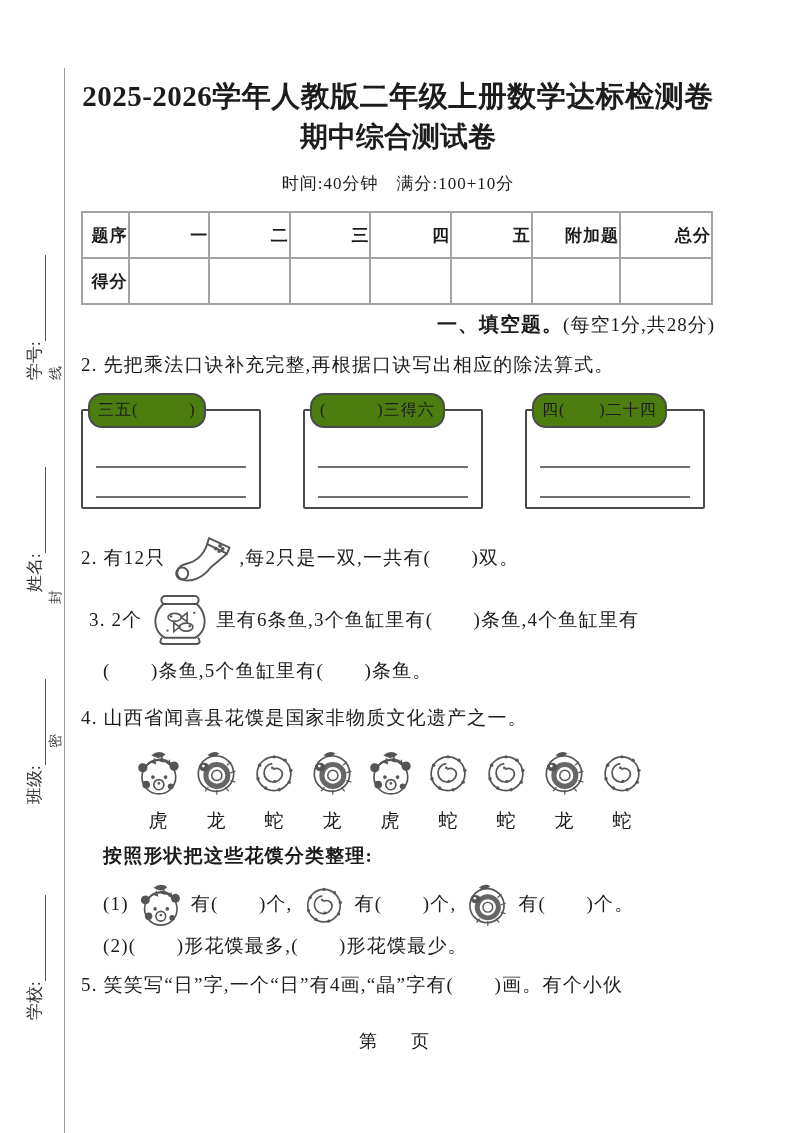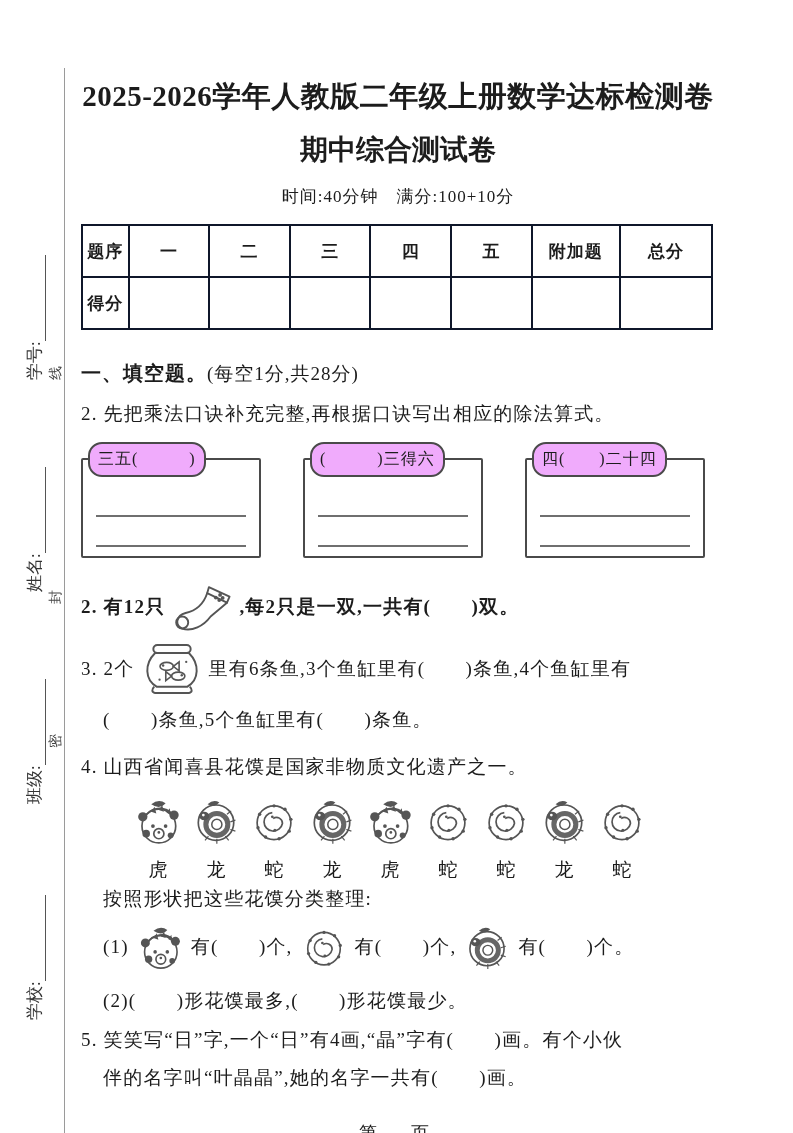"期中综合测试卷" .subtitle { margin-top: 18px -> 5px }
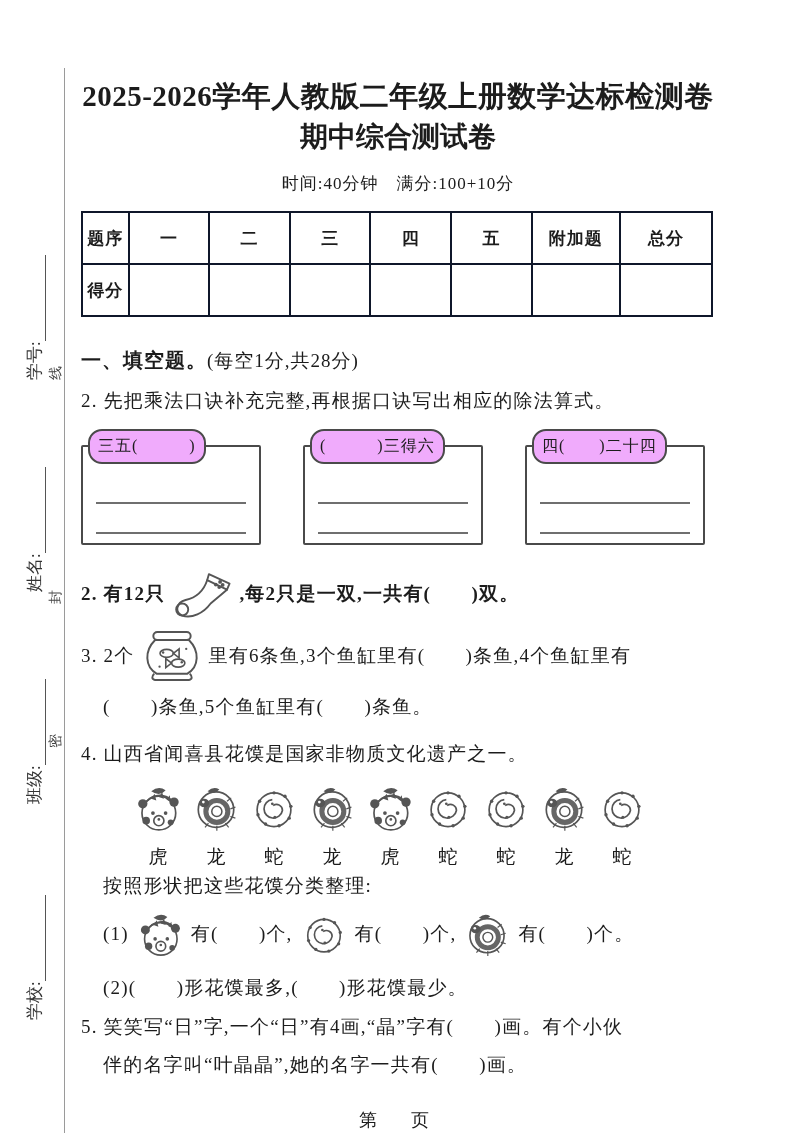"题序" table.score td { border: 2px solid #0f172a -> 2px solid #a3a3a3; height: 52px -> 46px; text-align: center -> right }
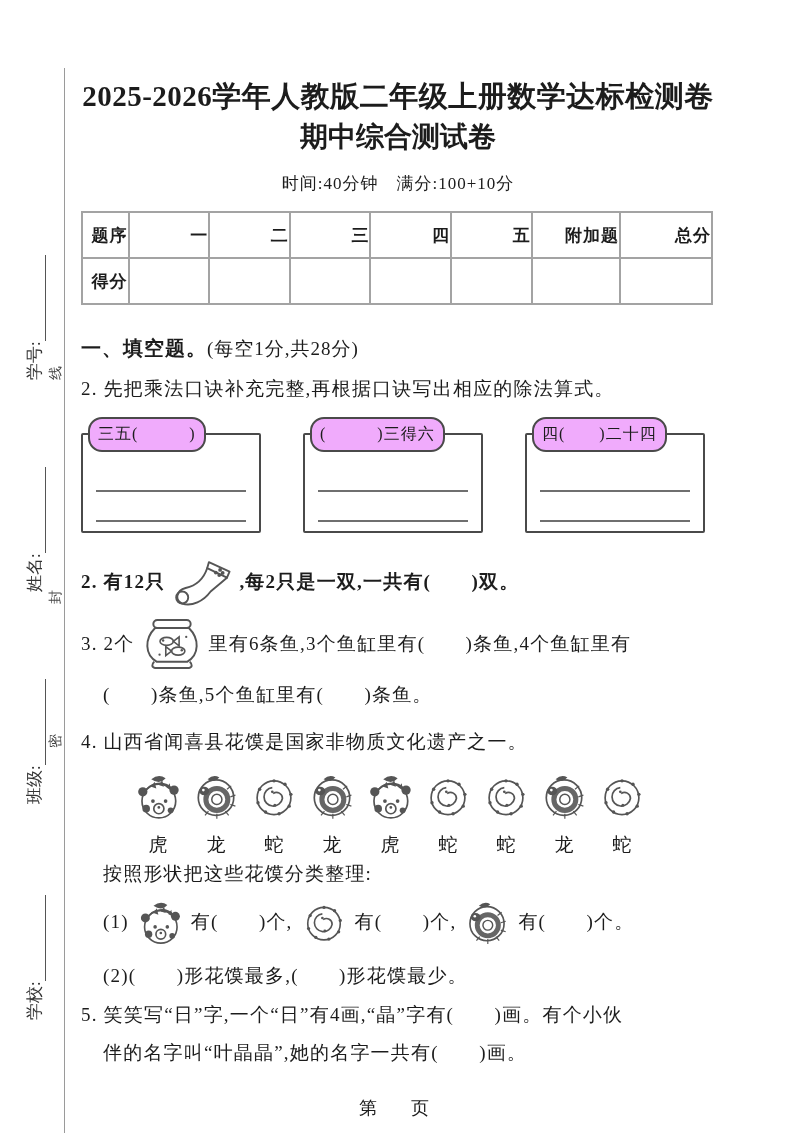"一、填空题。(每空1分,共28分)" .sec-heading { margin-top: 30px -> 6px; text-align: none -> right }
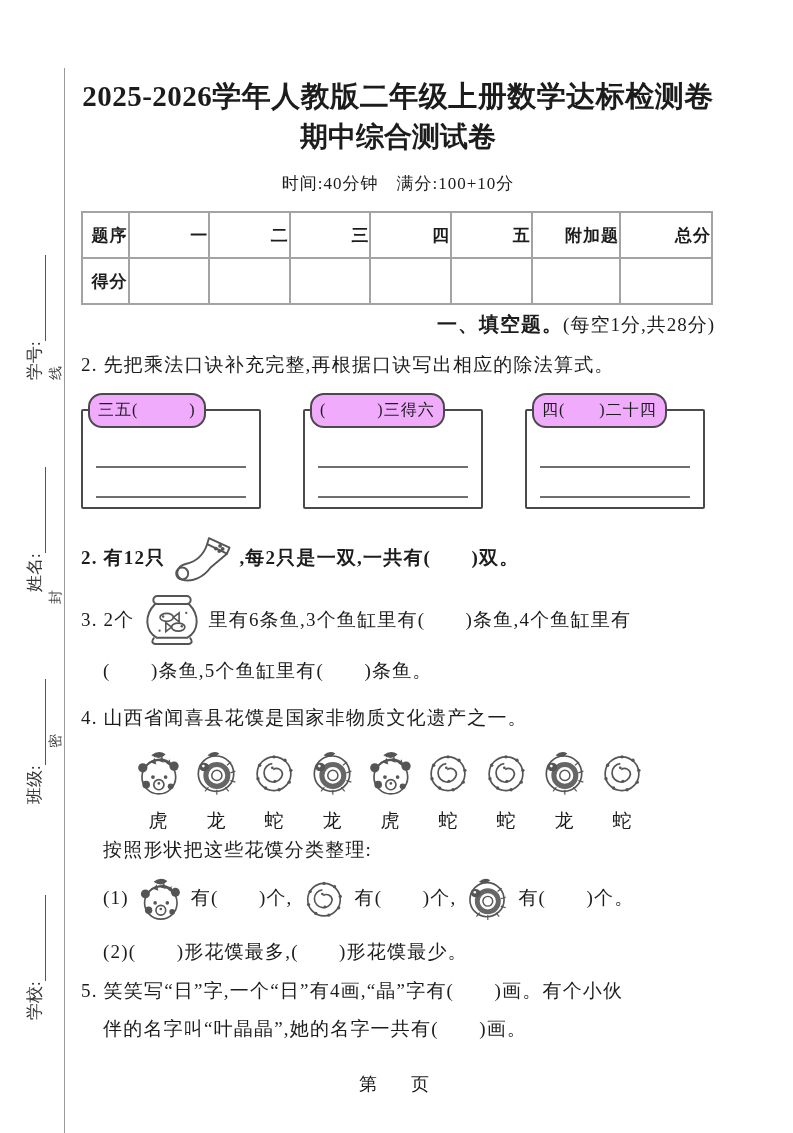"三五( )" .card-tab { background: #f0abfc -> #4d7c0f }
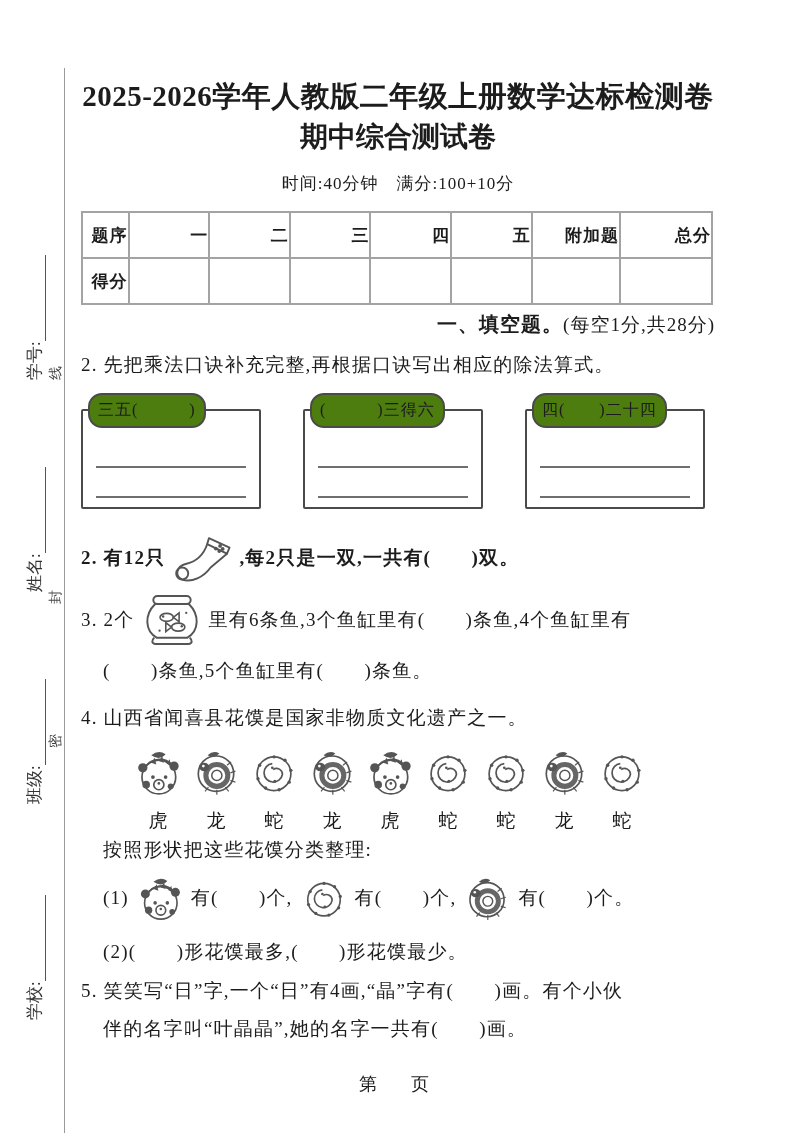"2. 有12只" div.qline { font-weight: bold -> none }
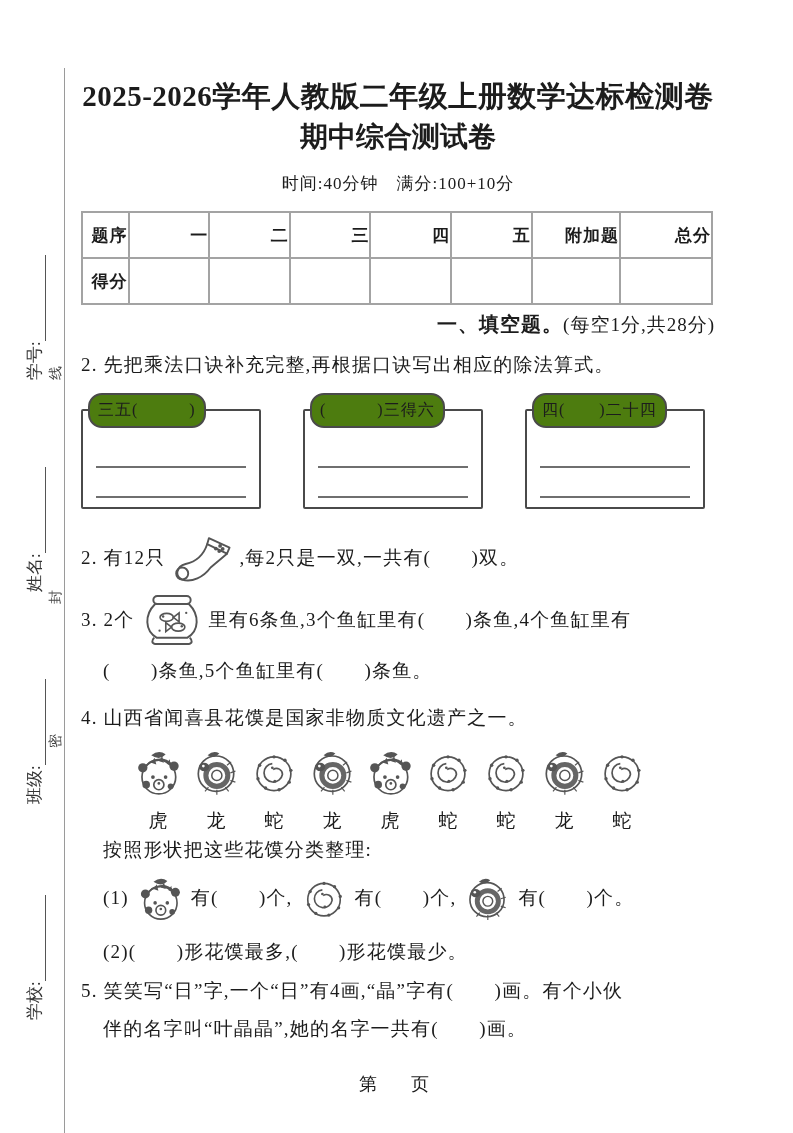"3. 2个" div.qline { margin-left: none -> 8px }
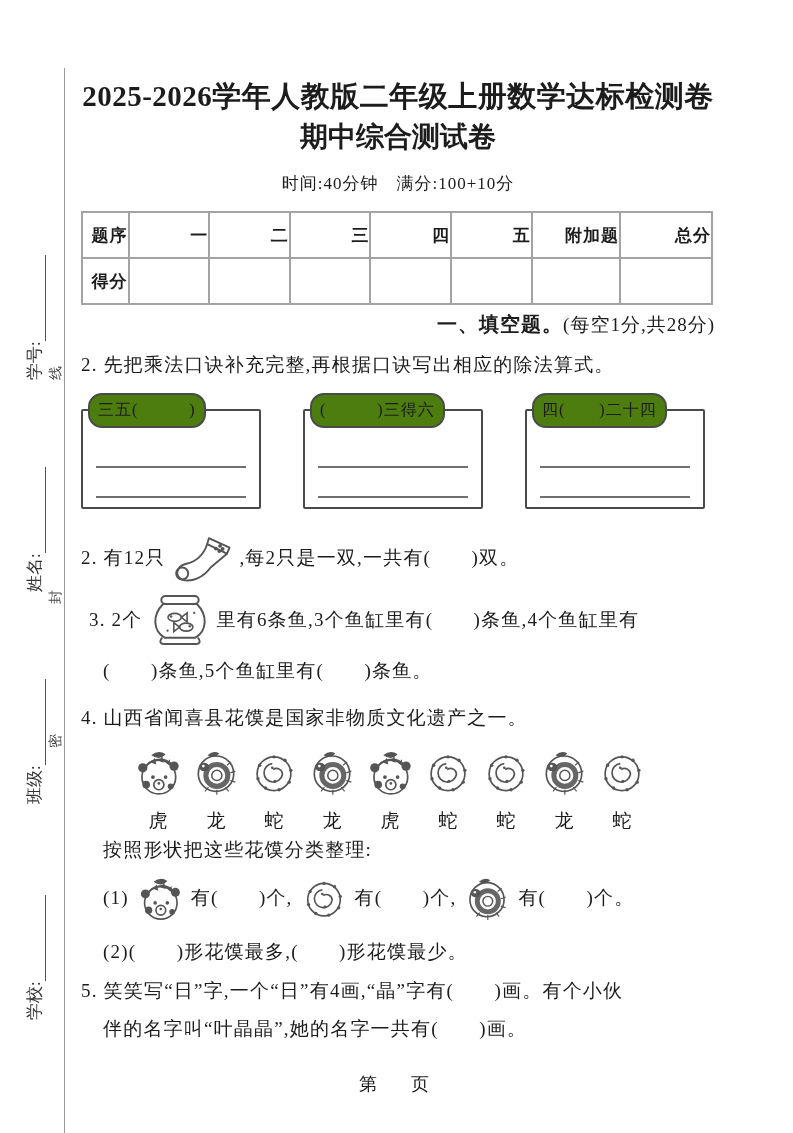"按照形状把这些花馍分类整理:" div.qline { font-weight: none -> bold; margin-top: 2px -> 8px }
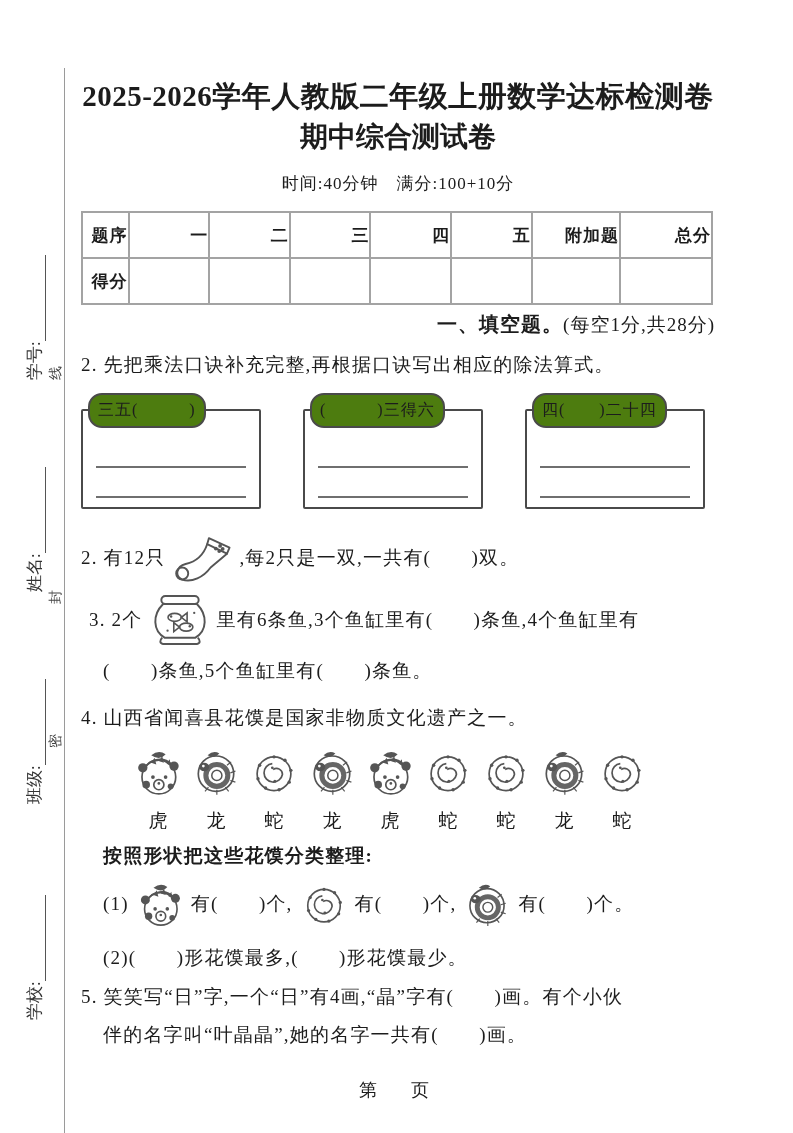"(2)( )形花馍最多,( )形花馍最少。" div.qline { margin-top: 14px -> 2px }
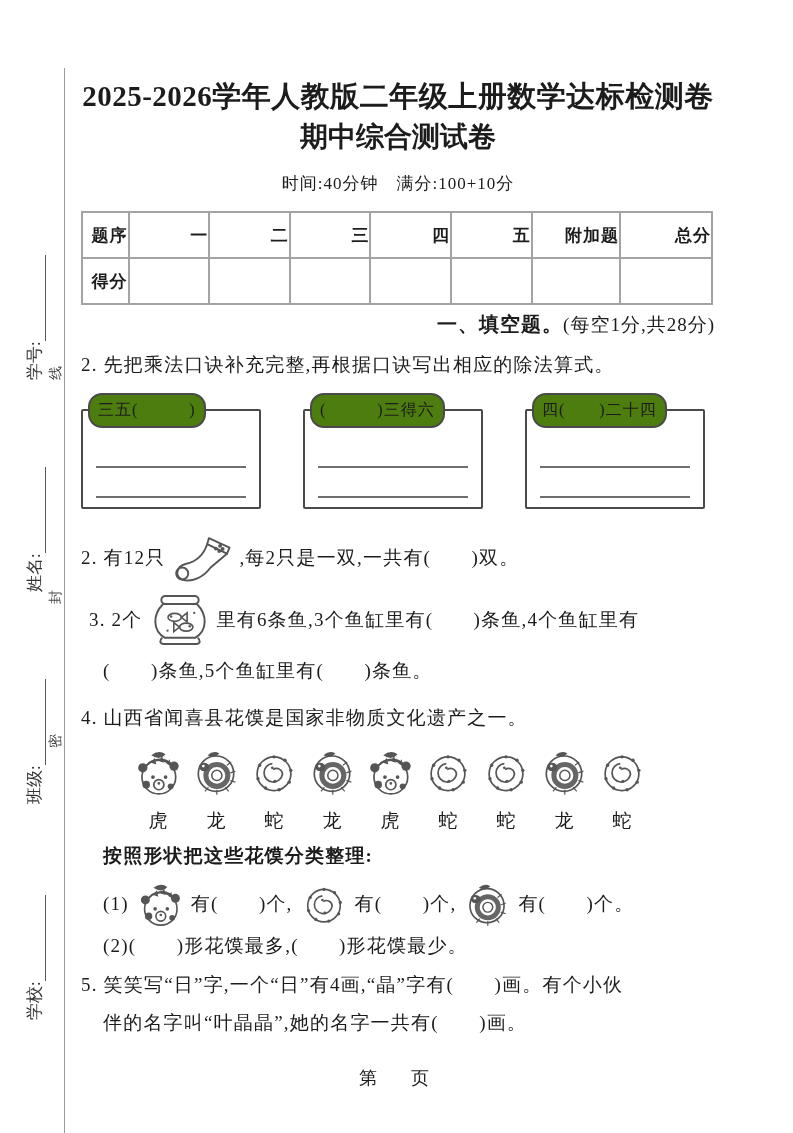"伴的名字叫“叶晶晶”,她的名字一共有( )画。" div.qline { html: <div>伴的名字叫“叶晶晶”,她的名字一共有( )画。</div> -> none }
